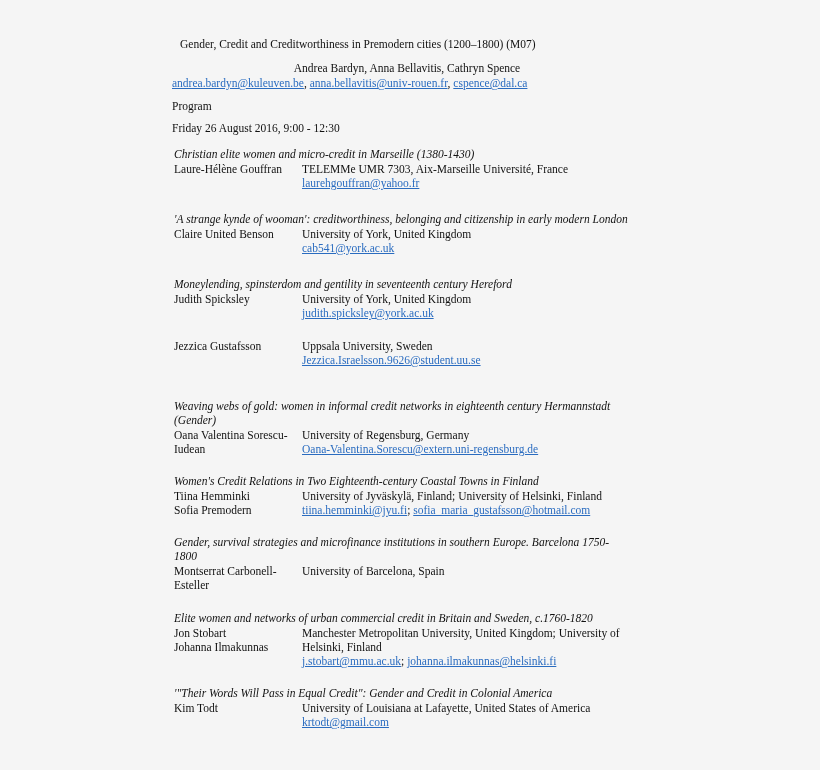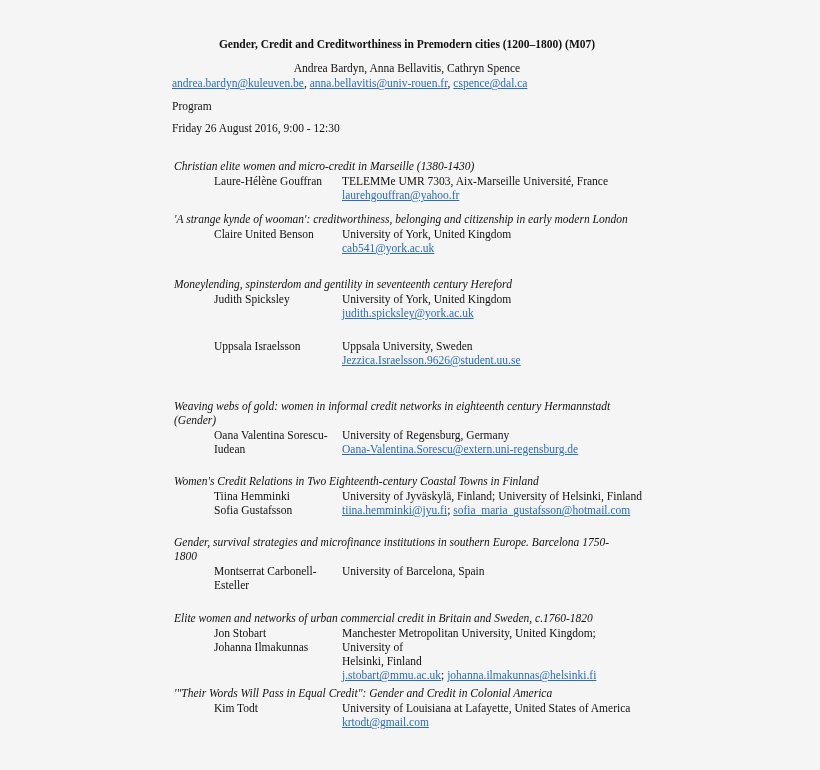"Gender, Credit and Creditworthiness in" .title { font-weight: bold -> normal; left: 4px -> 12px; text-align: center -> none }
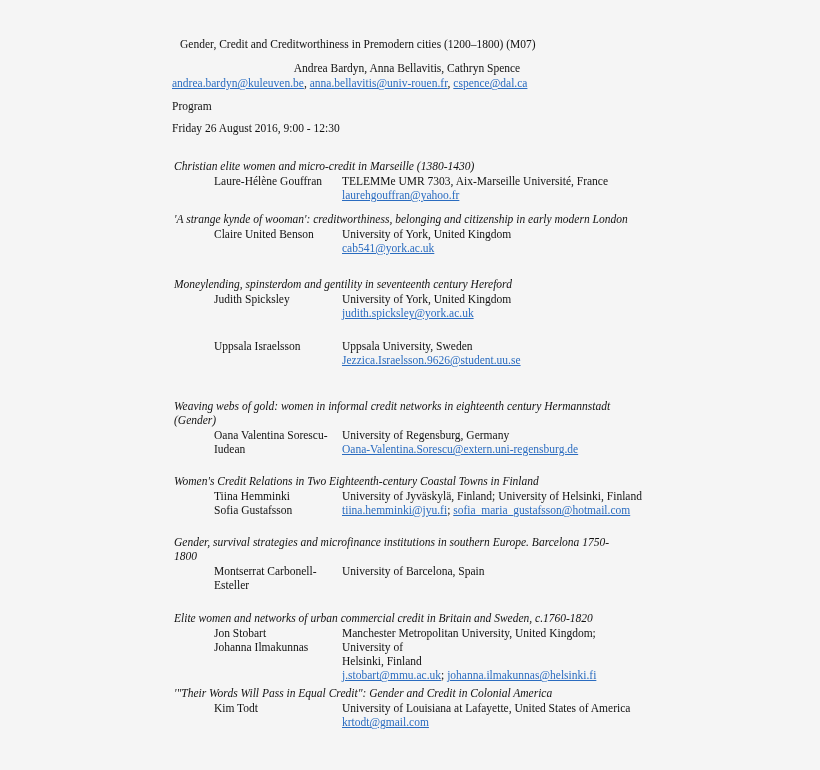"Christian elite women and micro-credit" div.session { top: 121px -> 109px }
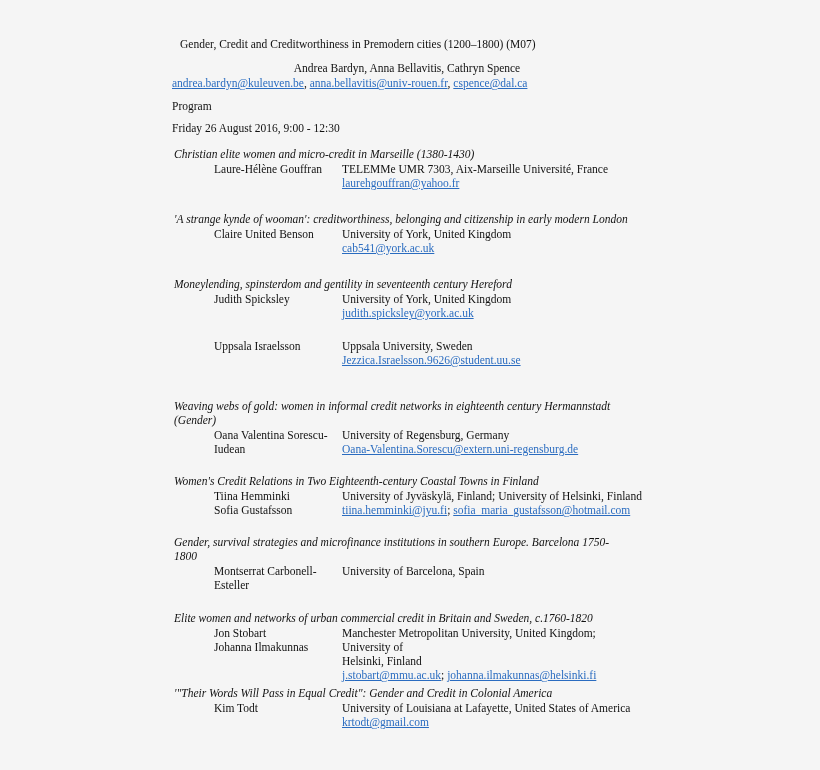"Laure-Hélène Gouffran" .session .names { margin-left: 40px -> none }
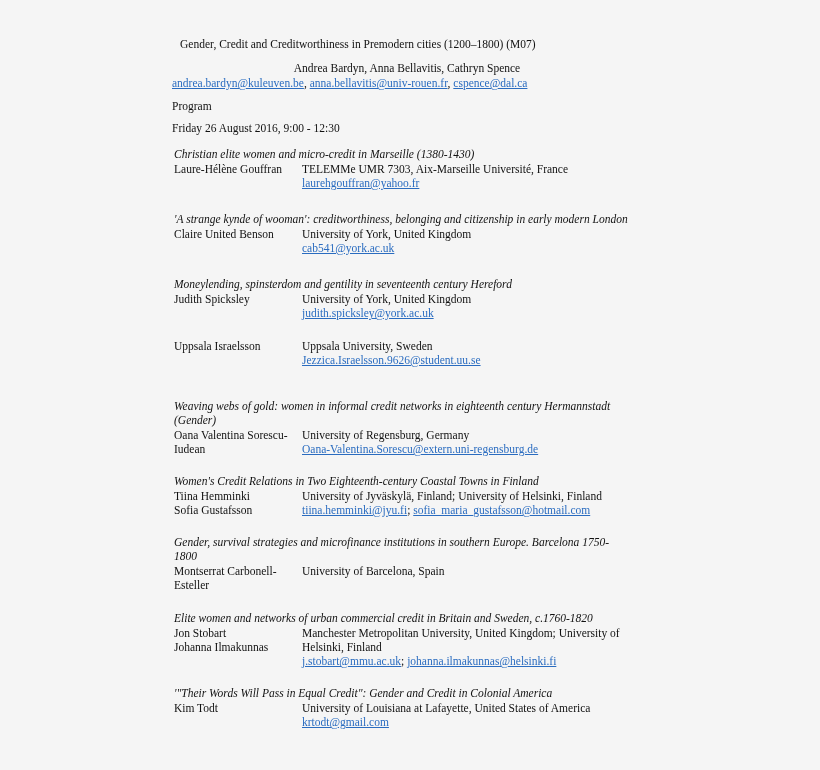"Uppsala Israelsson" span.line { text: Uppsala Israelsson -> Jezzica Gustafsson }
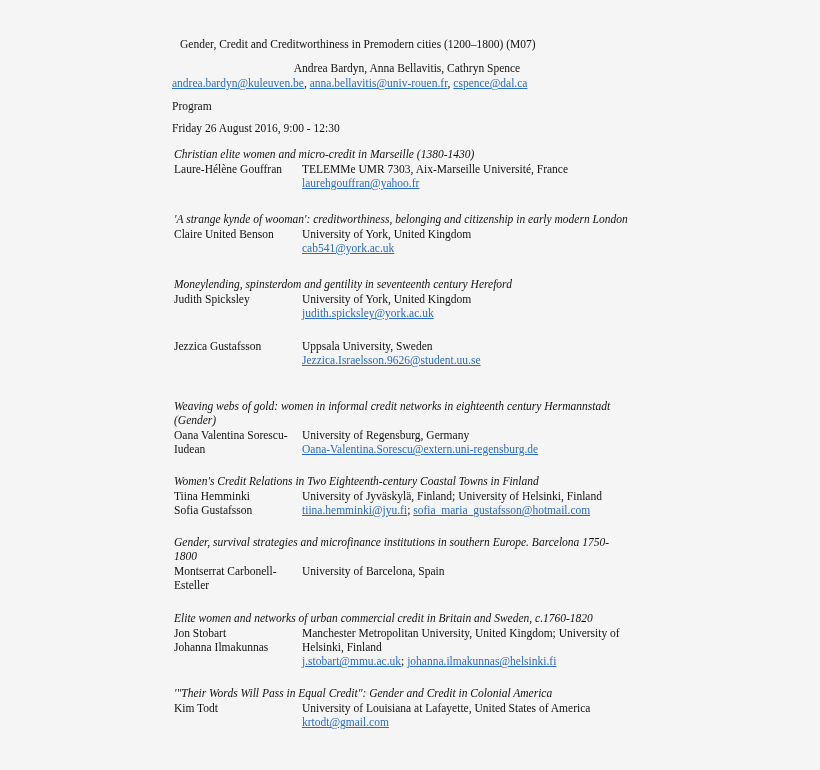"Sofia Gustafsson" span.line { text: Gustafsson -> Premodern }
